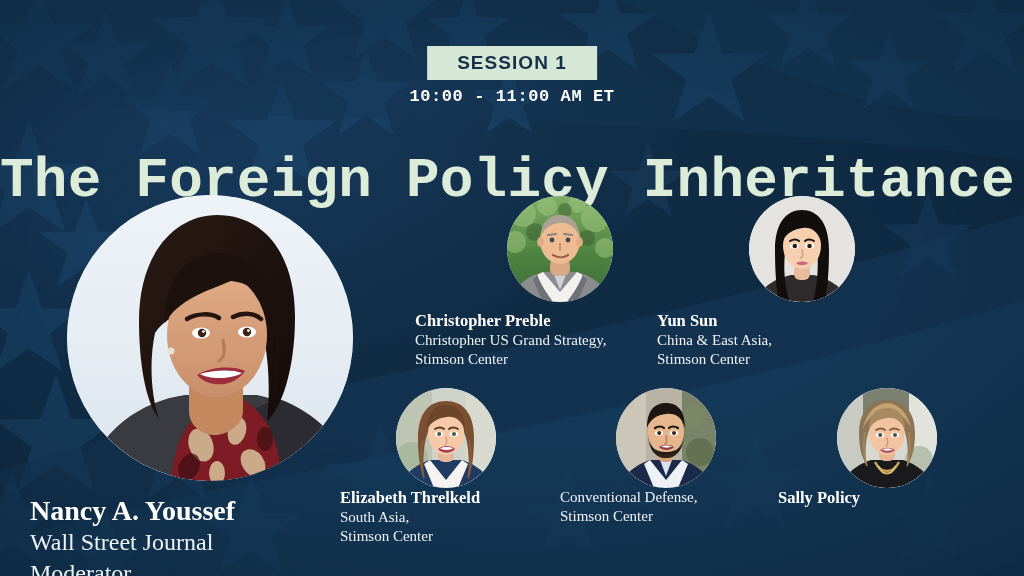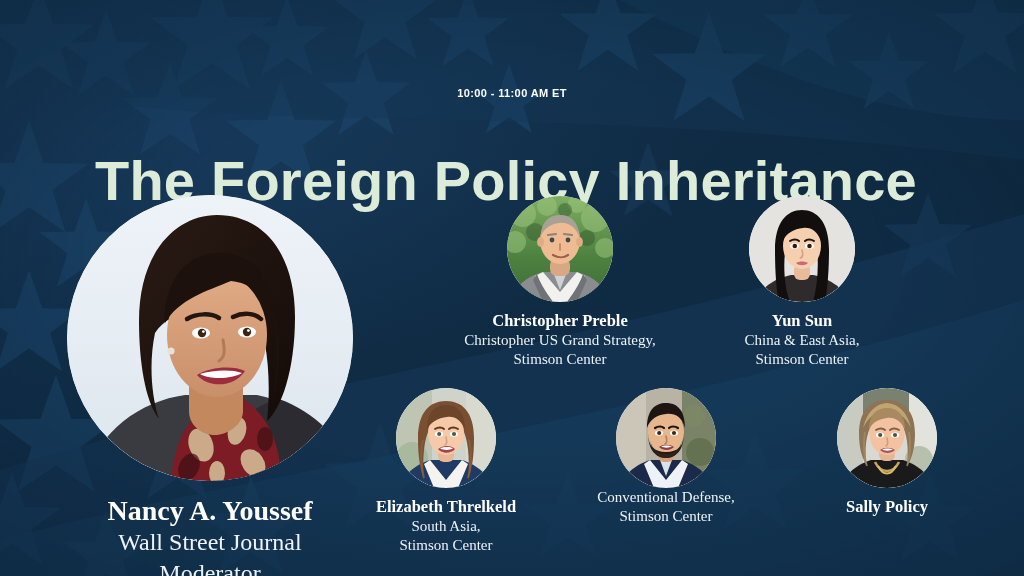"SESSION 1" div.badge { html: none -> <div>SESSION 1</div> }
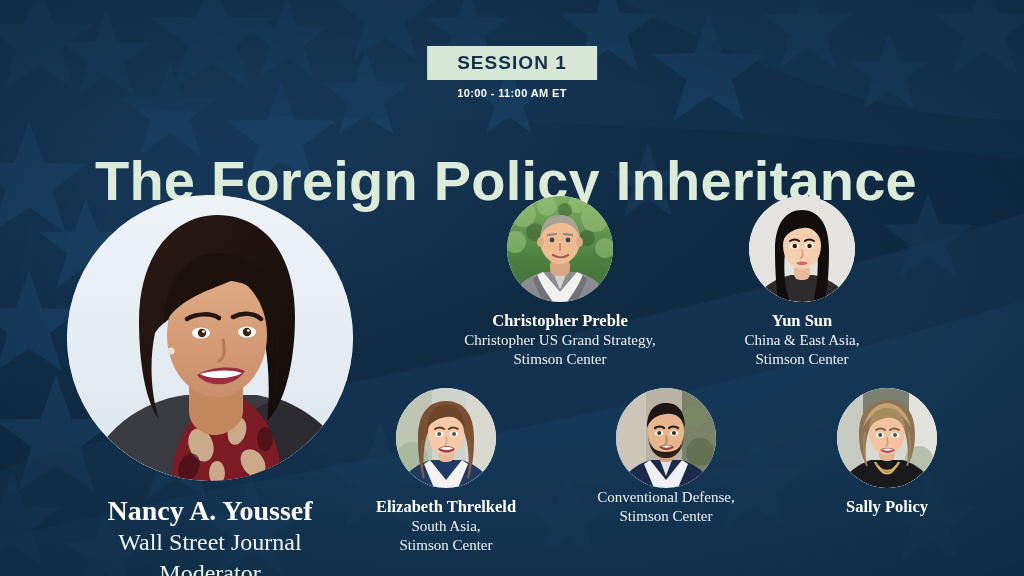"10:00 - 11:00 AM ET" .session-time { font-family: Liberation Sans, sans-serif -> Liberation Mono, monospace; font-size: 11px -> 17px }
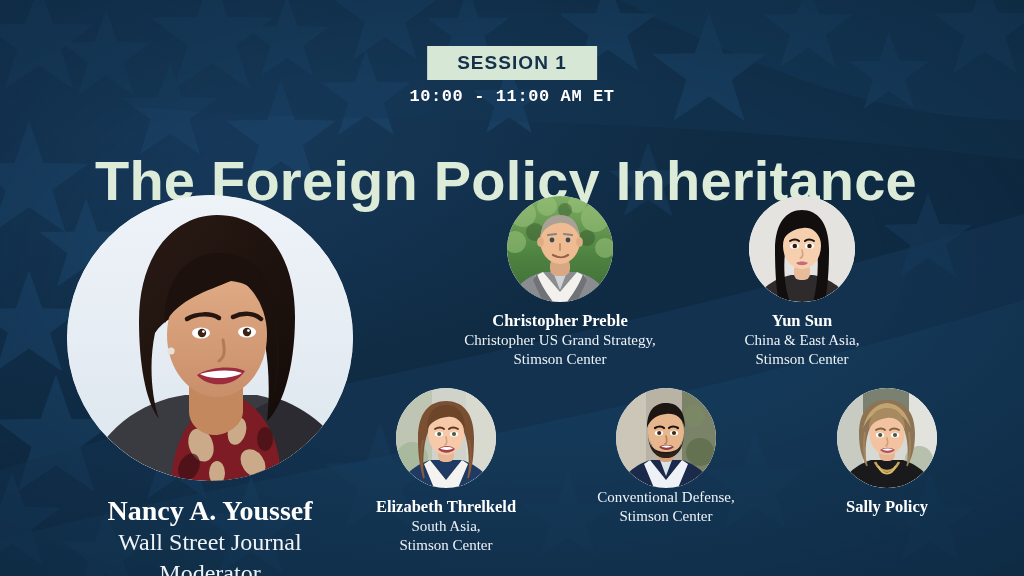"The Foreign Policy Inheritance" .title { font-family: Liberation Sans, sans-serif -> Liberation Mono, monospace }
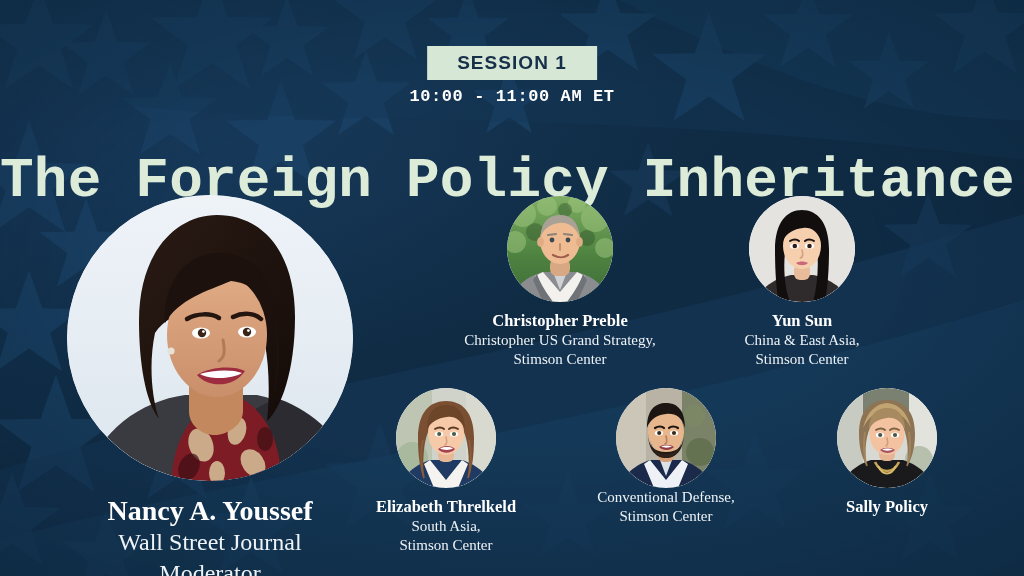"Christopher Preble" .person { text-align: center -> none }
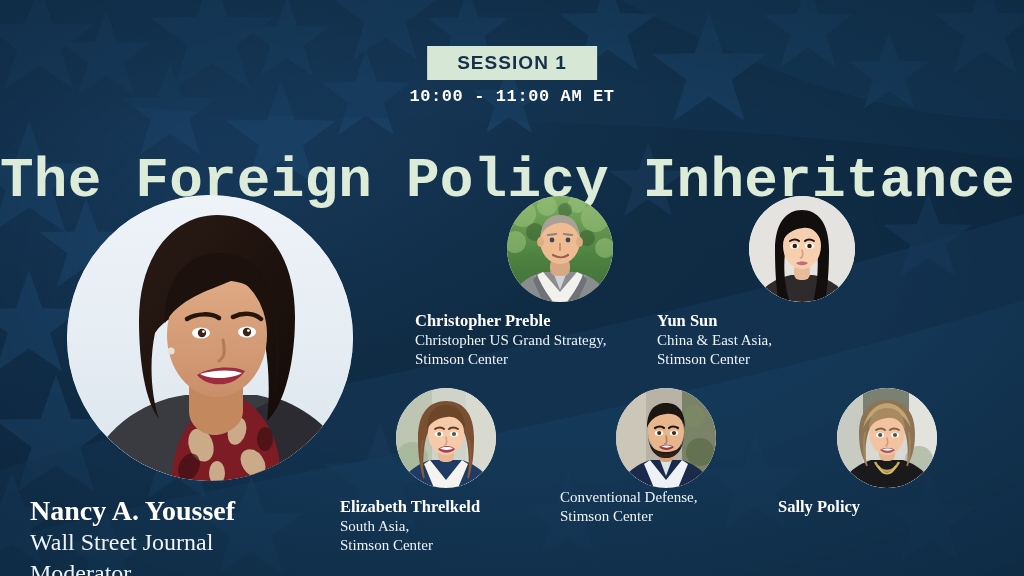"Elizabeth Threlkeld" .bottom-row .p-name { margin-top: 9px -> none }
